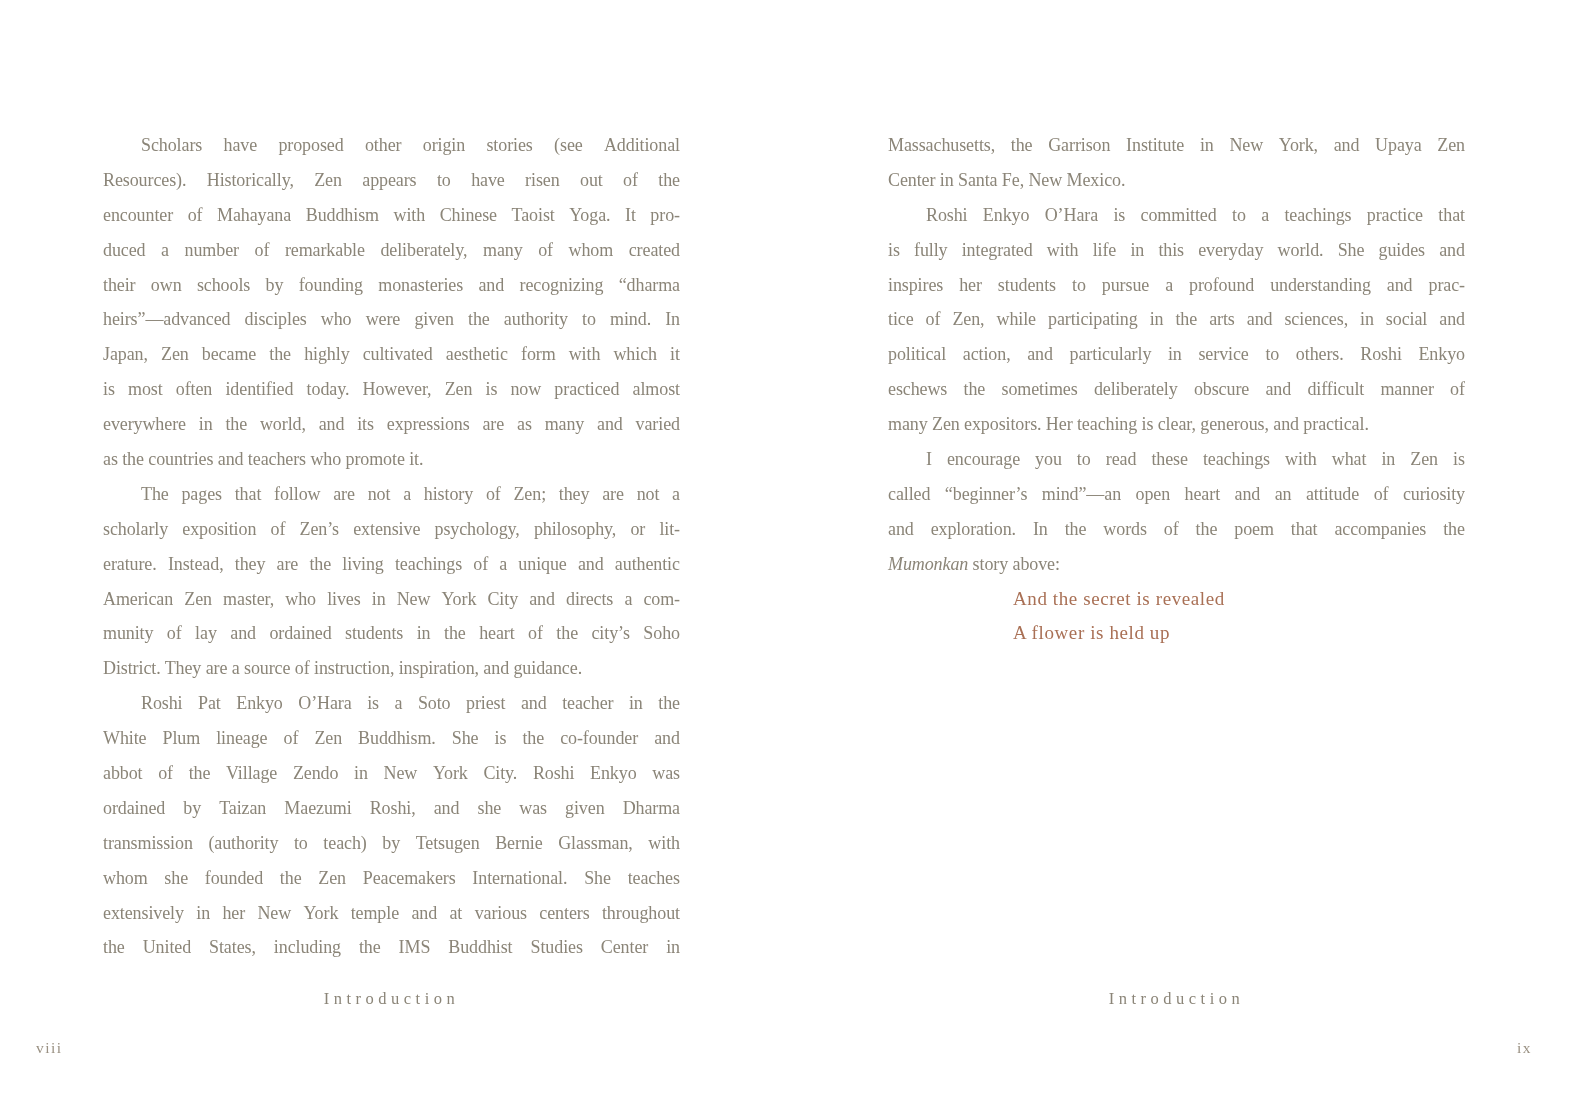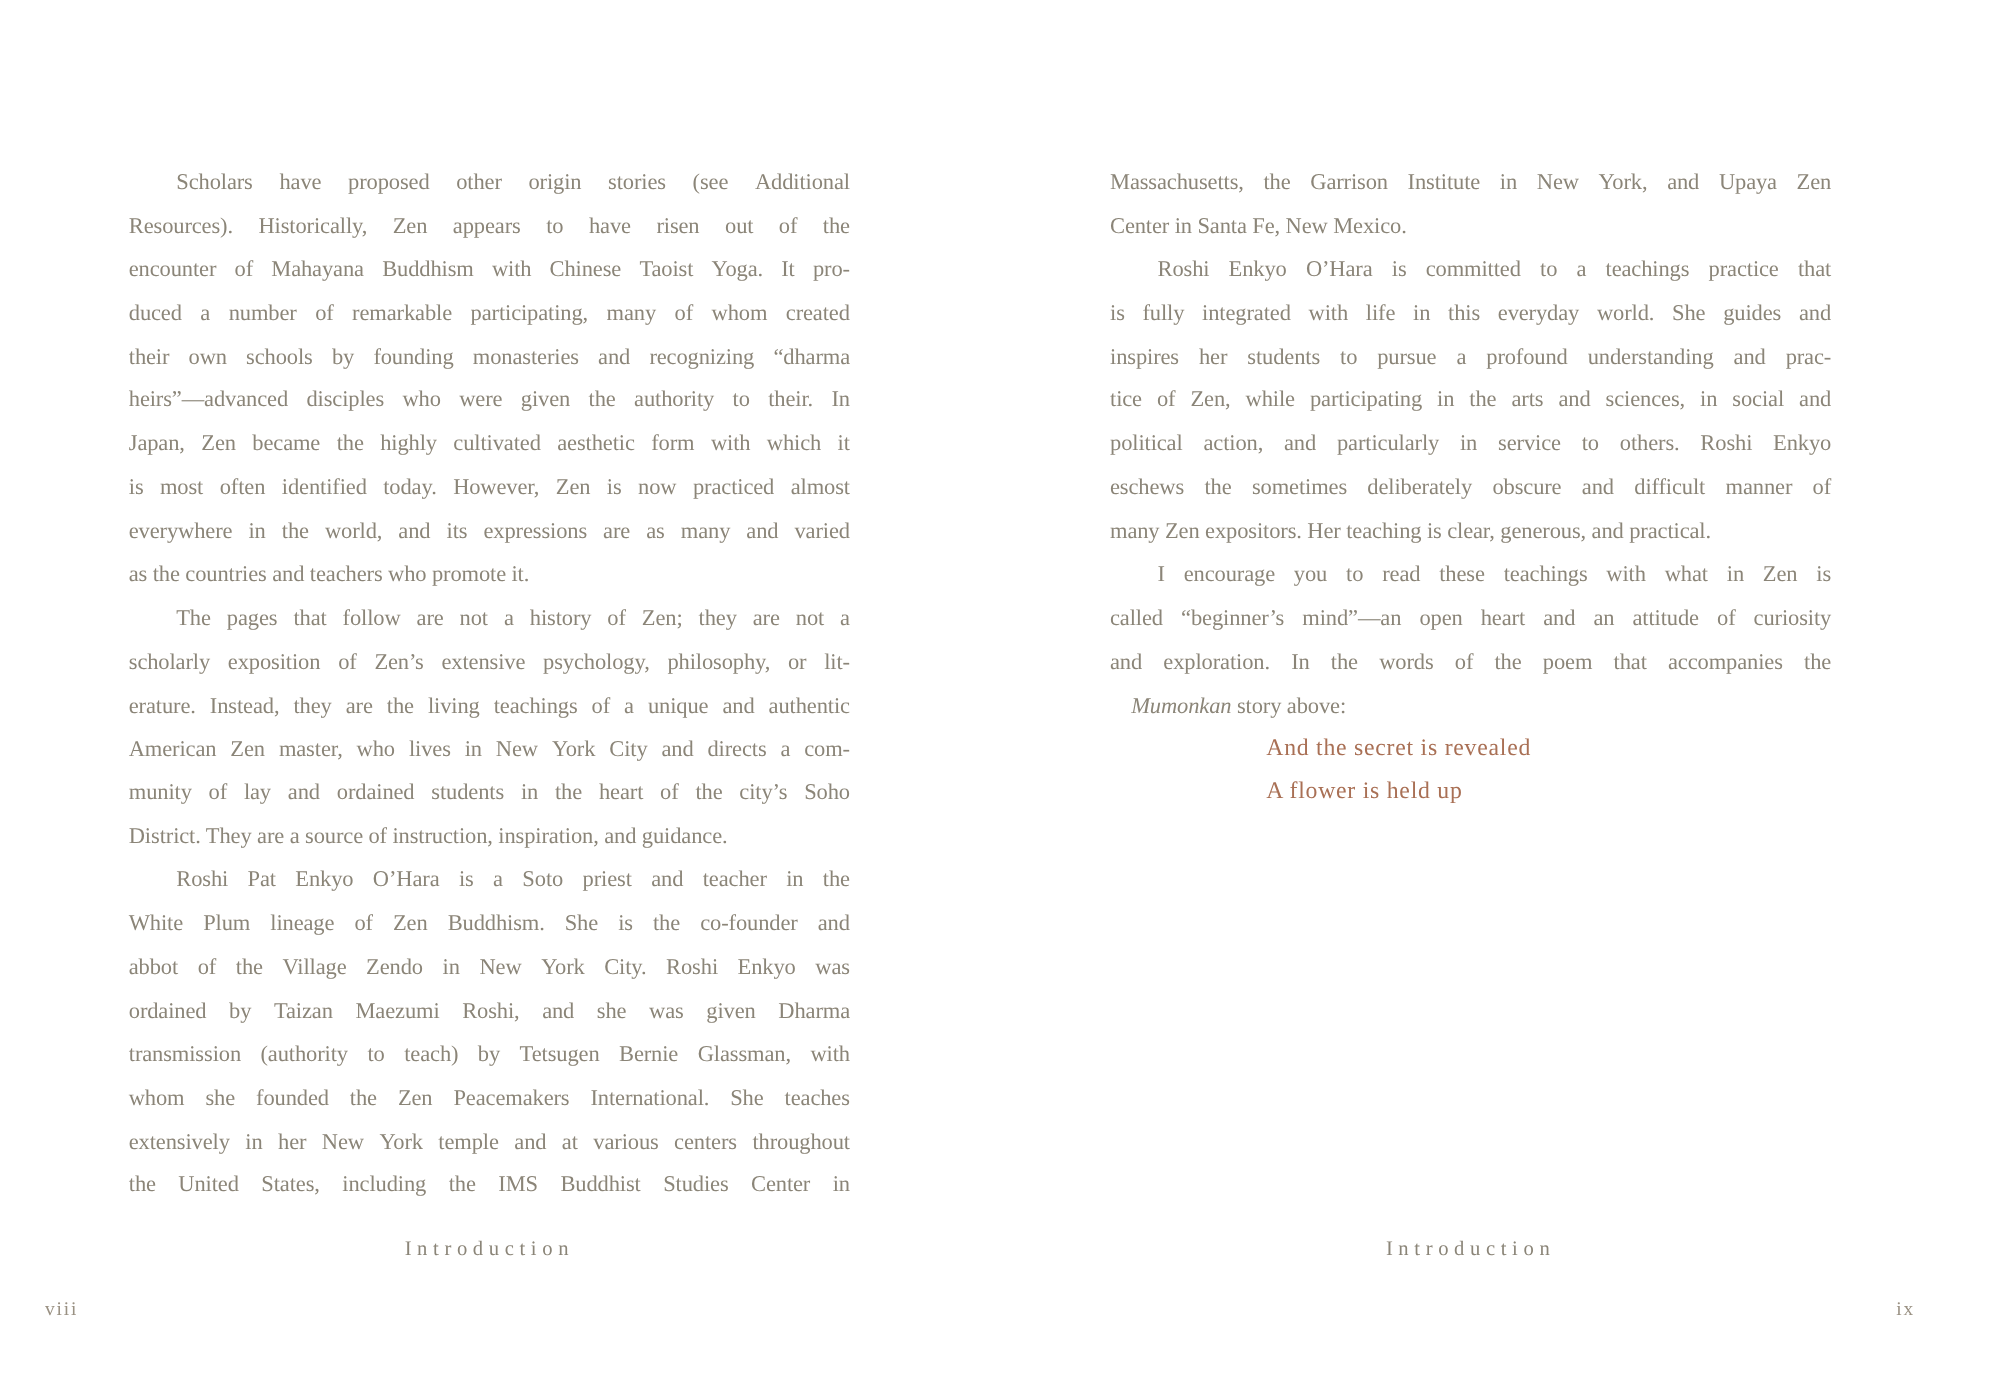"participating," span { text: participating -> deliberately }
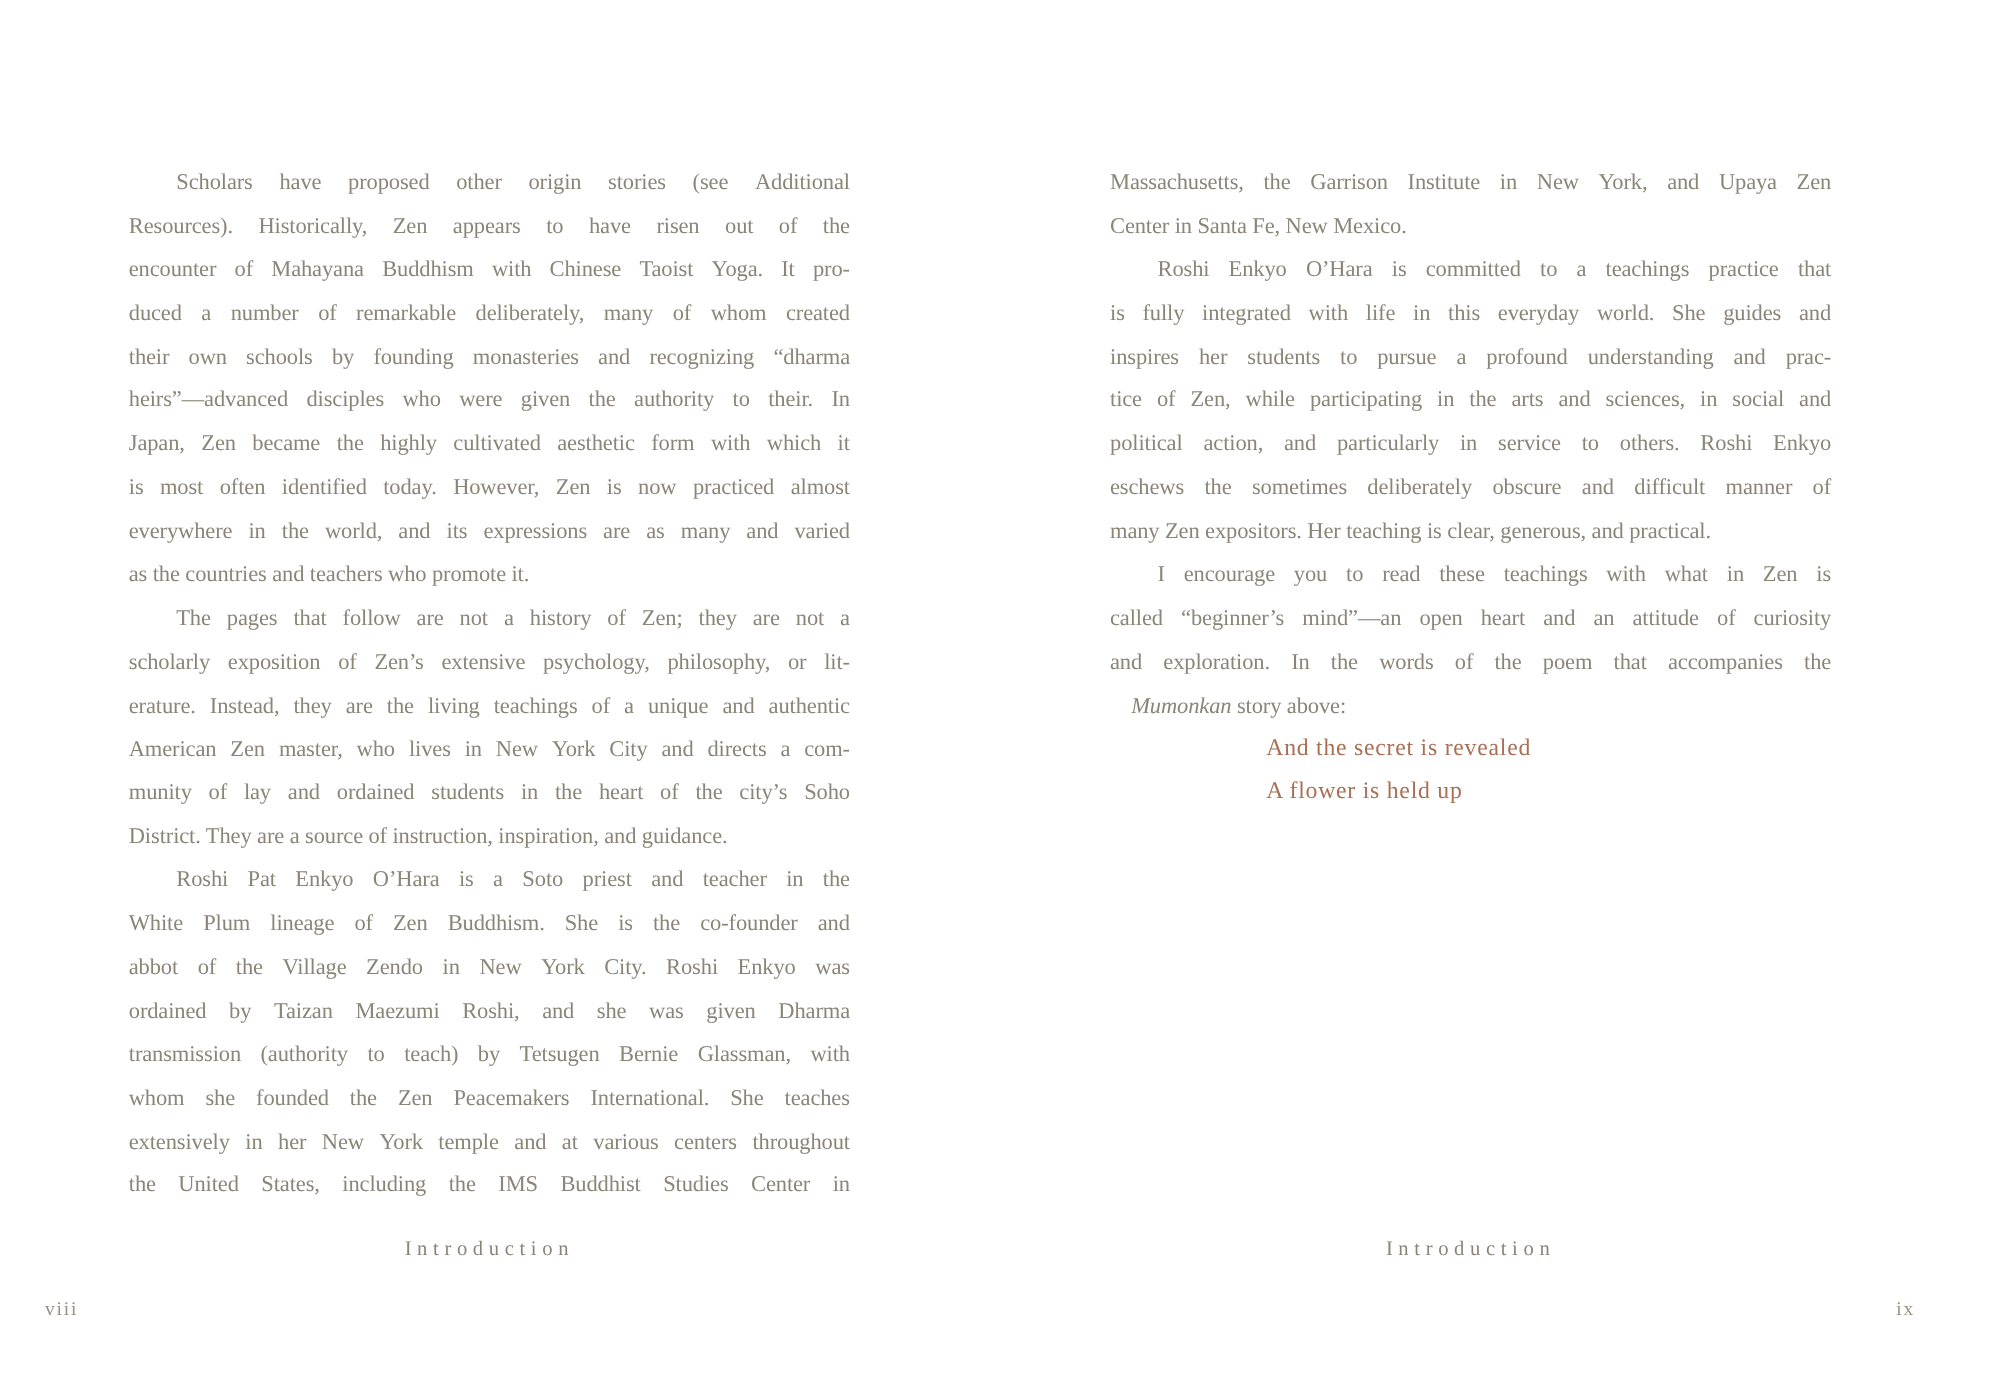"their." span { text: their -> mind }
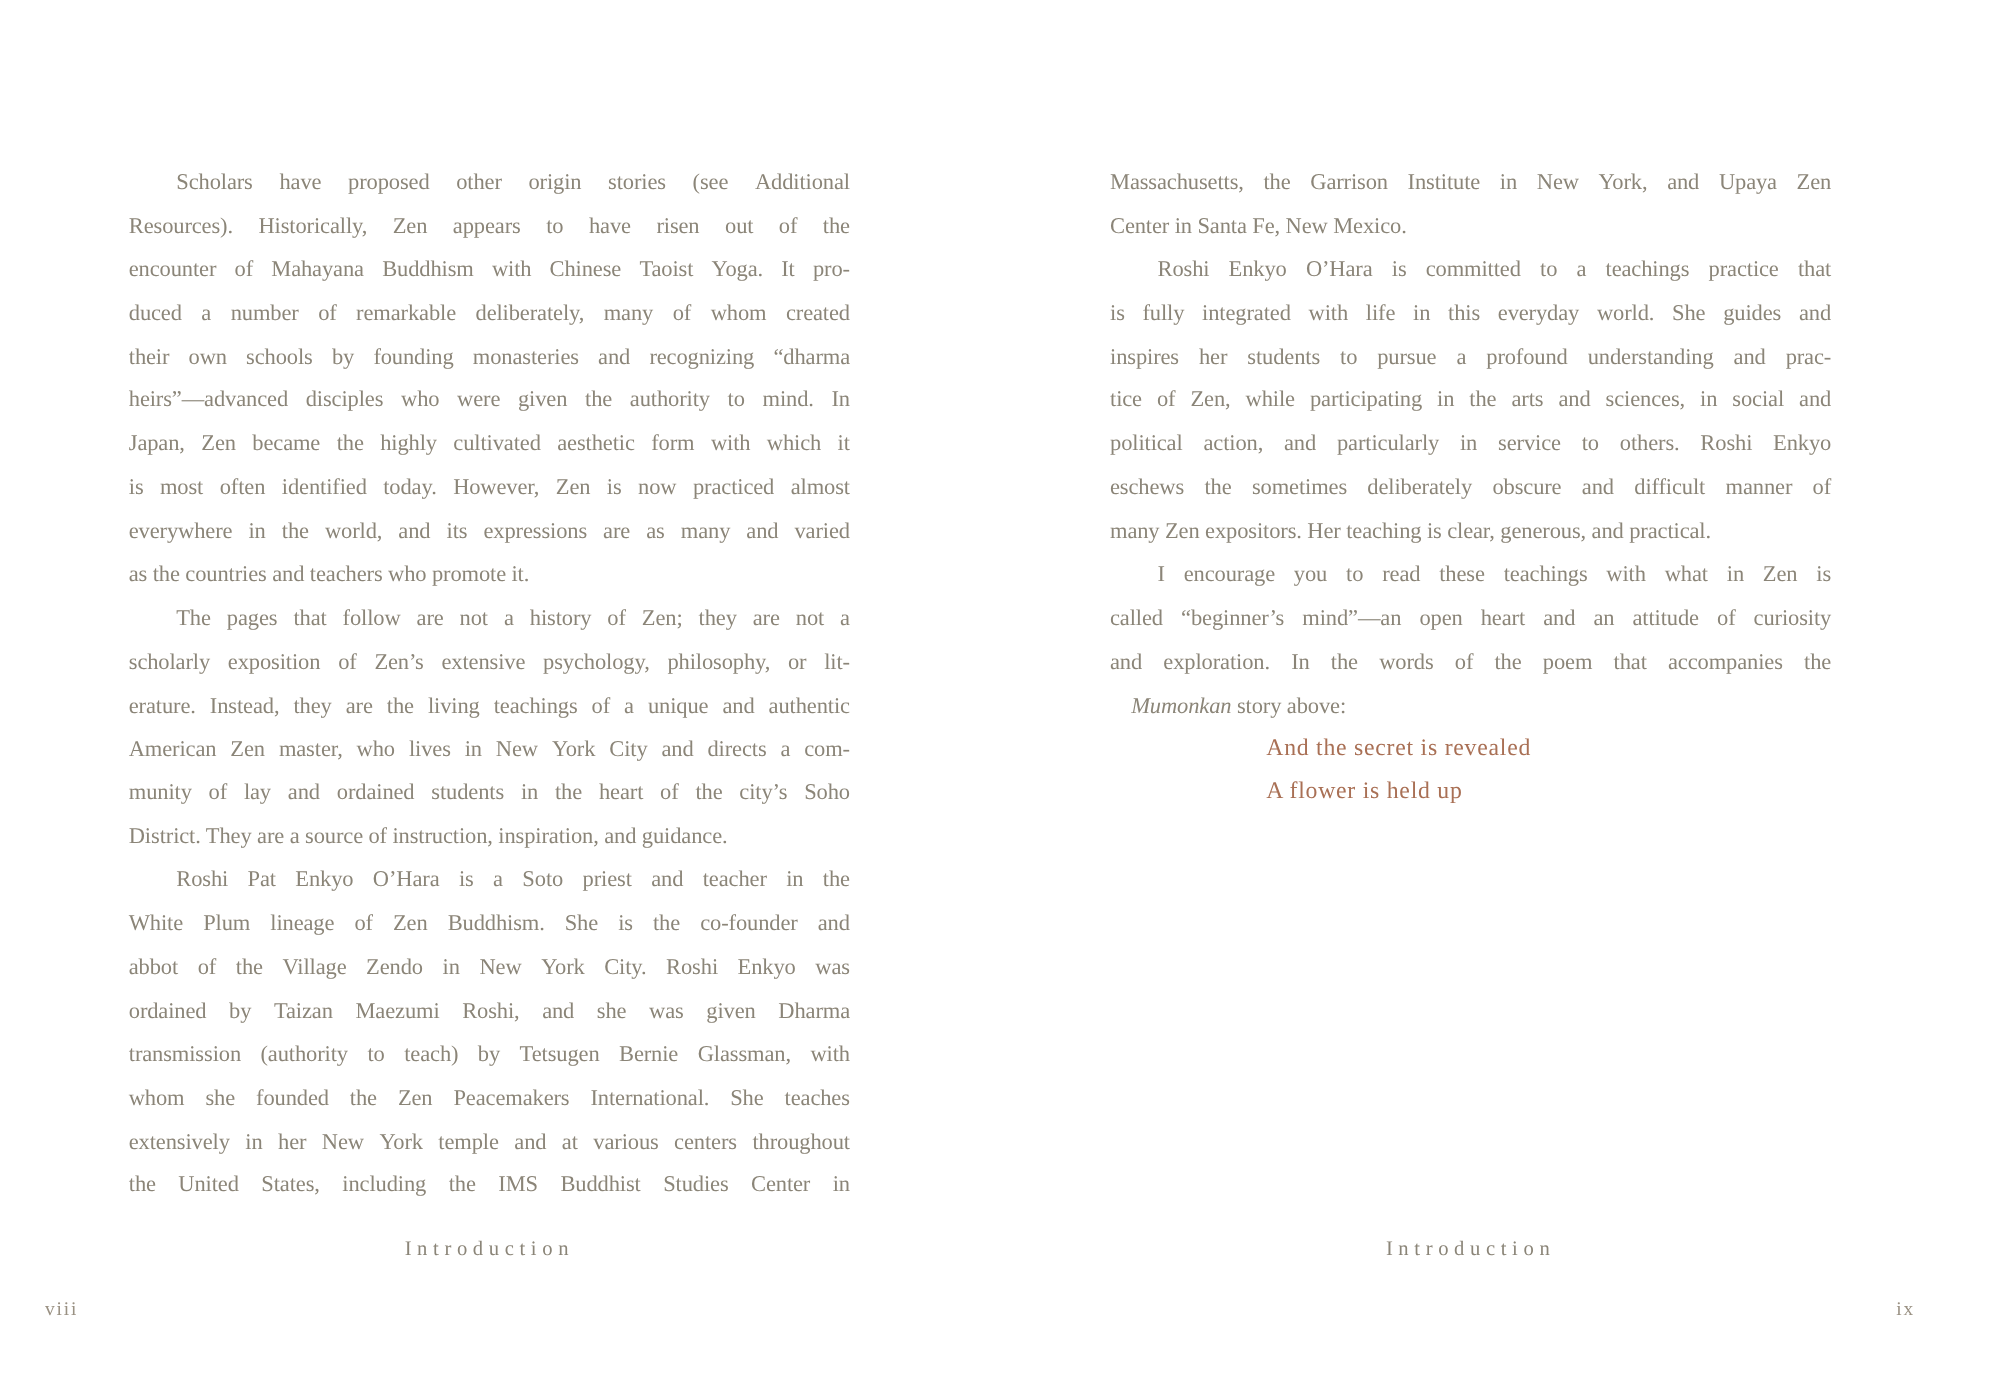"Mumonkan" .it { margin-left: 17px -> none }
